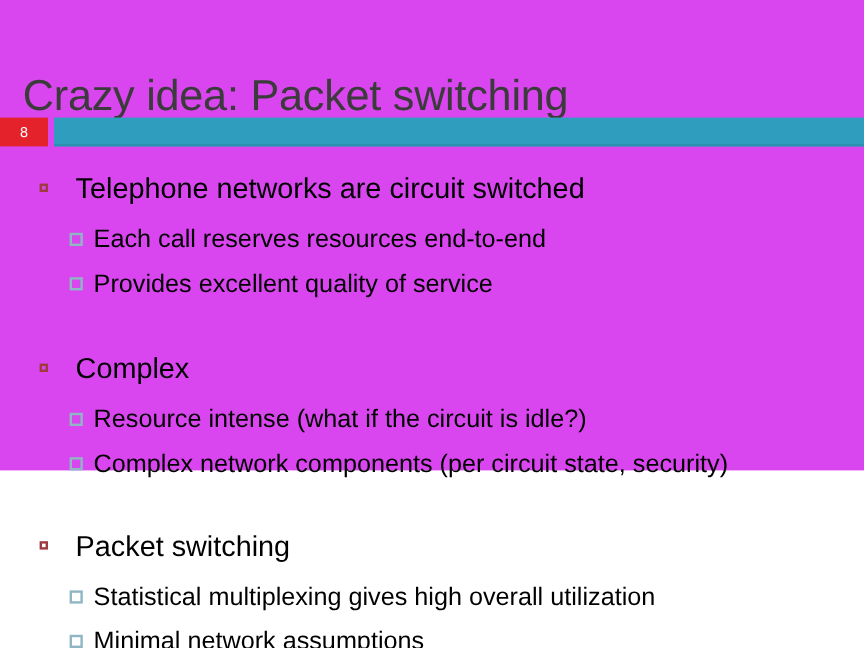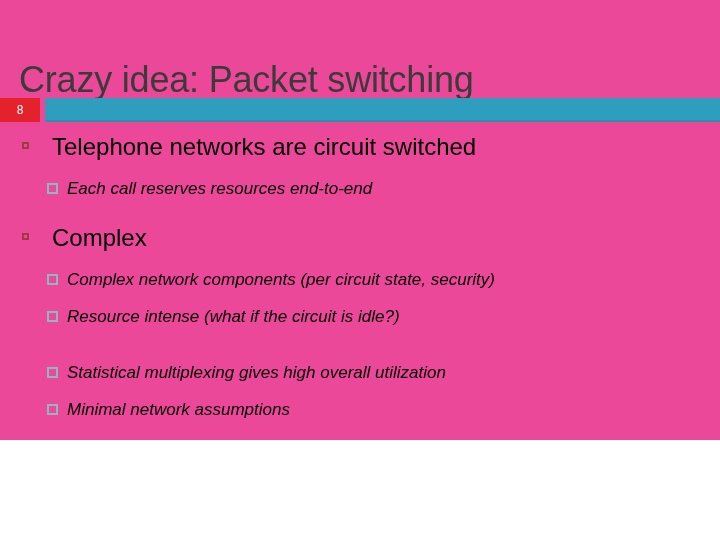"Crazy idea: Packet switching" .slide { background: #ec4899 -> #d946ef; height: 440px -> 392px }
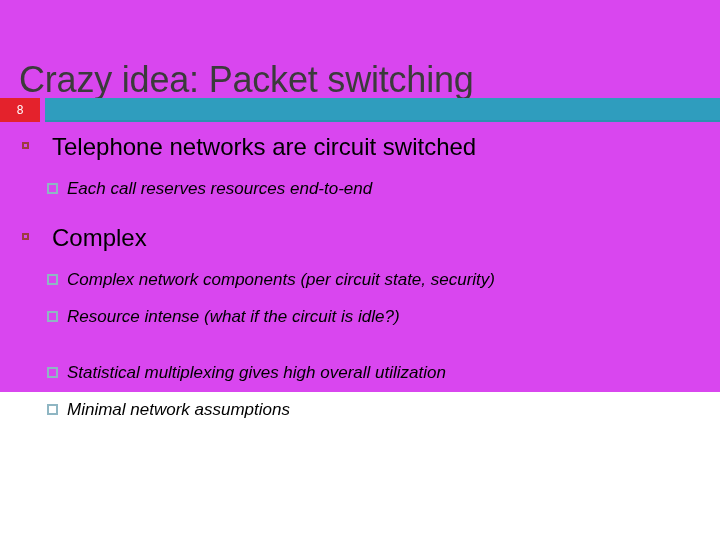"Telephone networks are circuit switched" .grp { margin: 0 -> 11px }
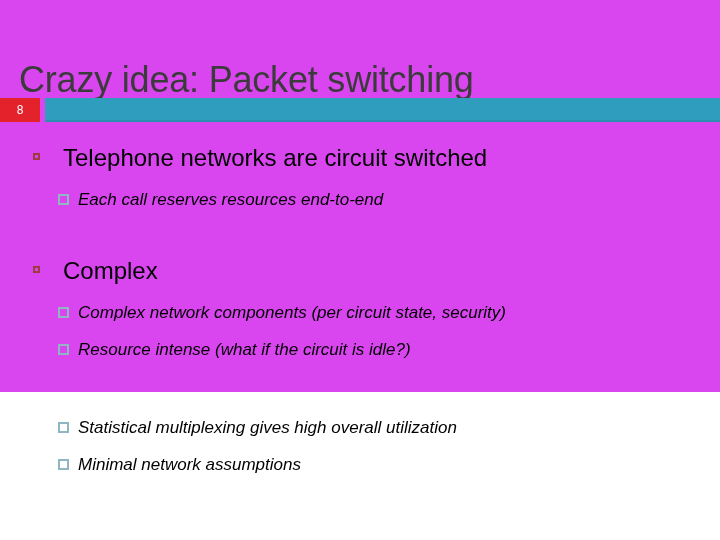"Each call reserves resources end-to-end" .lvl2 { font-size: 17px -> 21px; font-style: italic -> none }
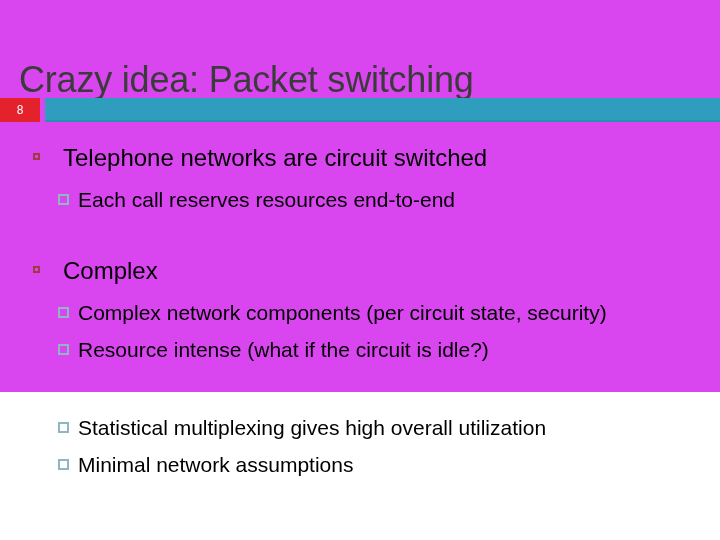"Provides excellent quality of service" div.lvl2 { html: none -> <div> <span></span> <span>Provides excellent quality of service</span> </div> }
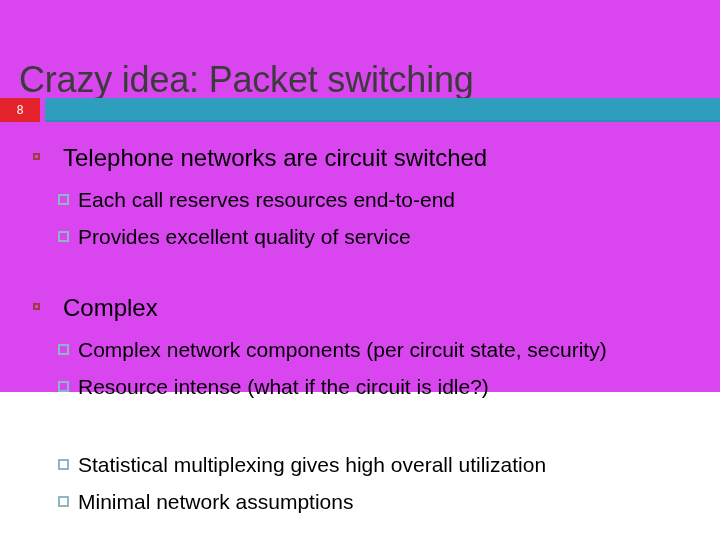"Complex network components (per circuit" div.lvl2 { order: before "Resource intense (what if the" -> after "Resource intense (what if the" }
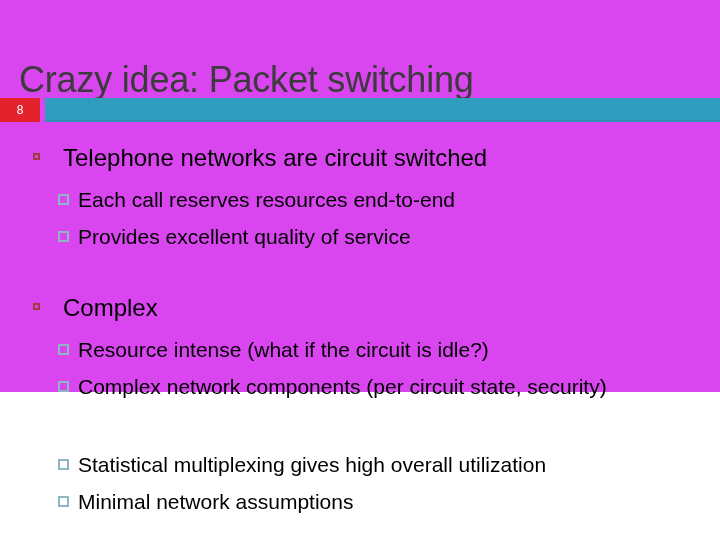"Packet switching" div.lvl1 { html: none -> <div> <span></span> <span>Packet switching</span> </div> }
